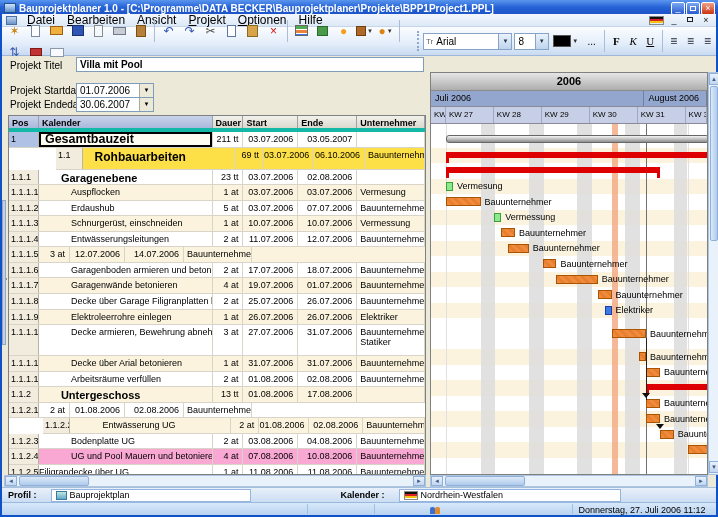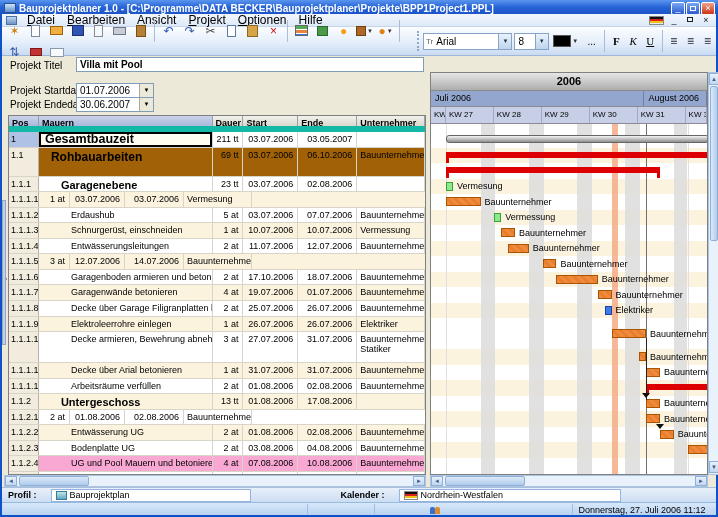"Pos" .ghead { border-bottom: 6px solid #14b8a6 -> 4px solid #14b8a6 }
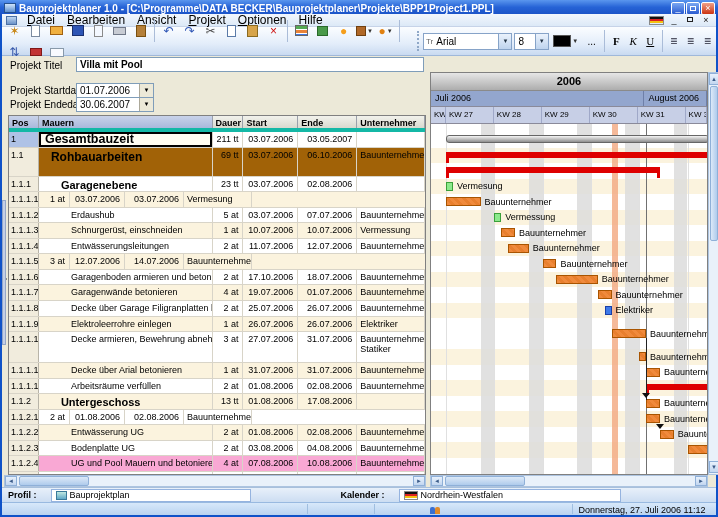"Mauern" div.hc { text: Mauern -> Kalender }
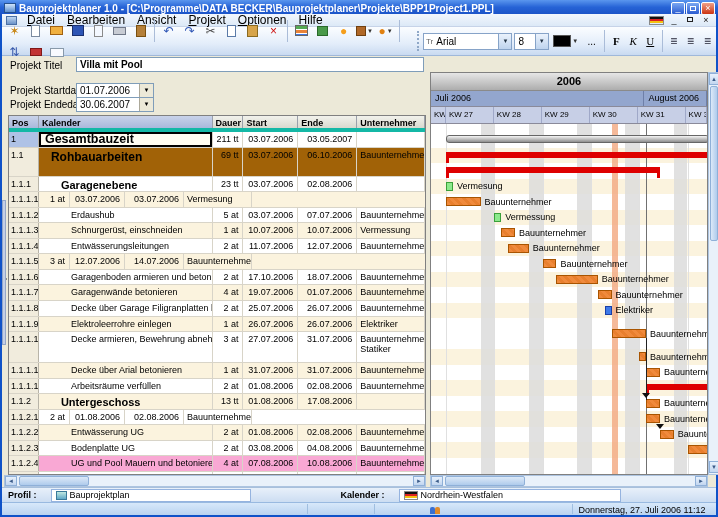"1.1" div.trow { background: #a16207 -> #fde047; height: 29px -> 22px; margin-left: none -> 47px }
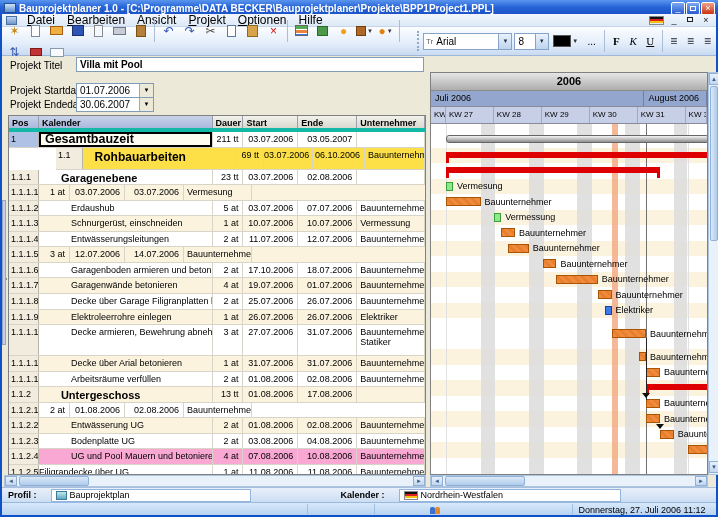"Auspflocken" div.c { html: none -> <div>Auspflocken</div> }
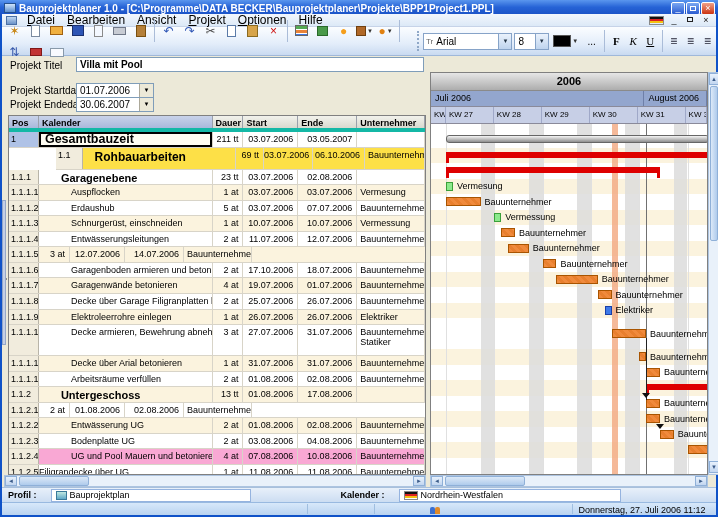"17.10.2006" div.c { text: 17.10.2006 -> 17.07.2006 }
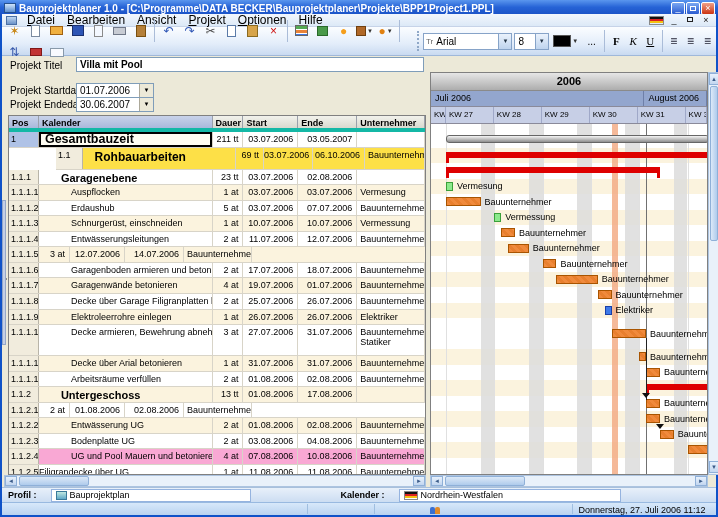"1.1.2.2" div.trow { margin-left: none -> 34px }
